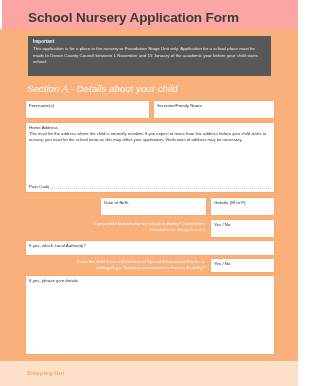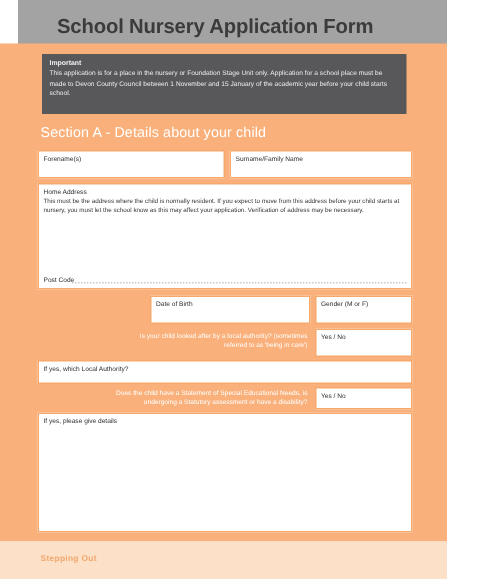"School Nursery Application Form" .header { background: #a3a3a3 -> #fca5a5; left: 12px -> 2px }
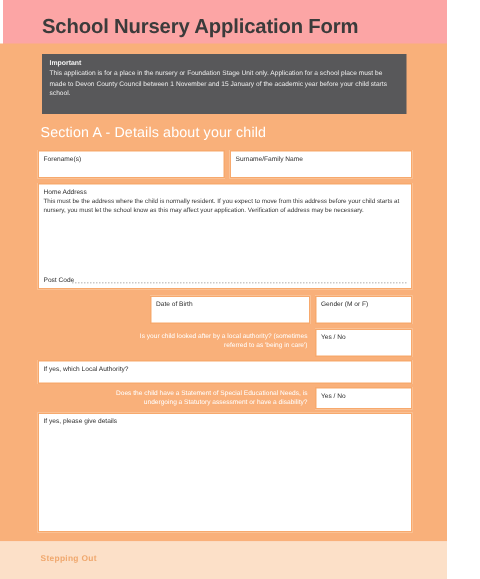"Section A - Details about" .section-heading { font-style: none -> italic }
